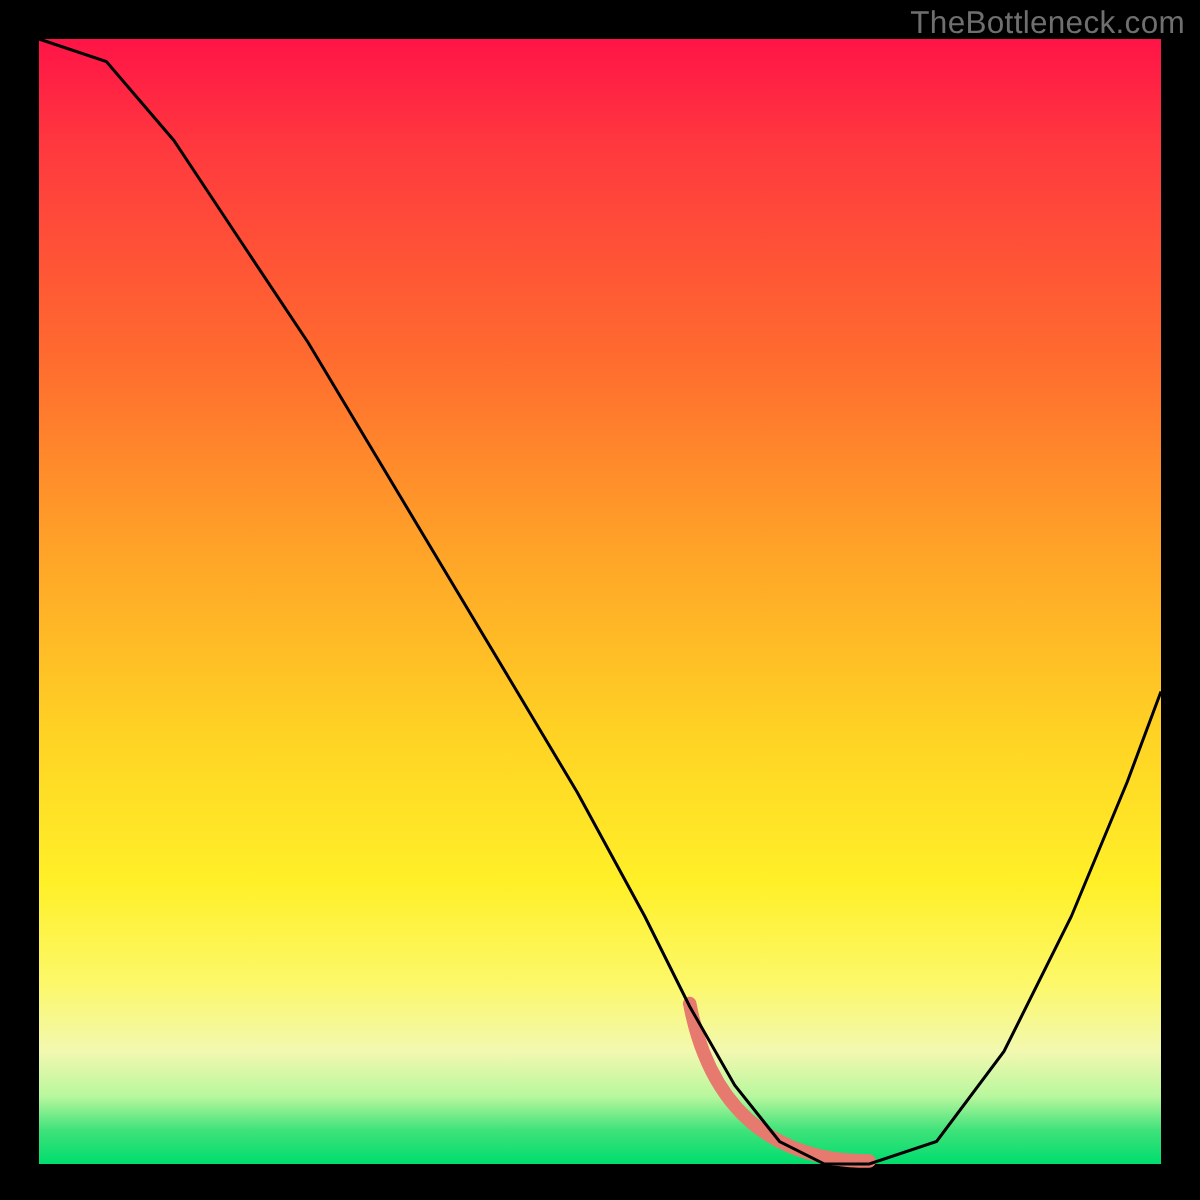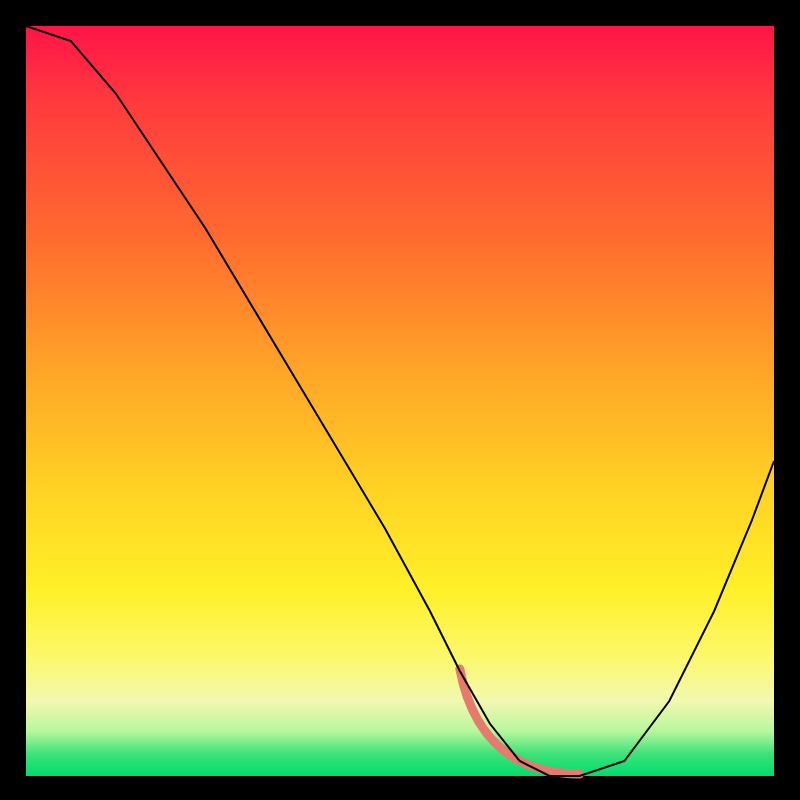"TheBottleneck.com" span.watermark { html: none -> <span>TheBottleneck.com</span> }
